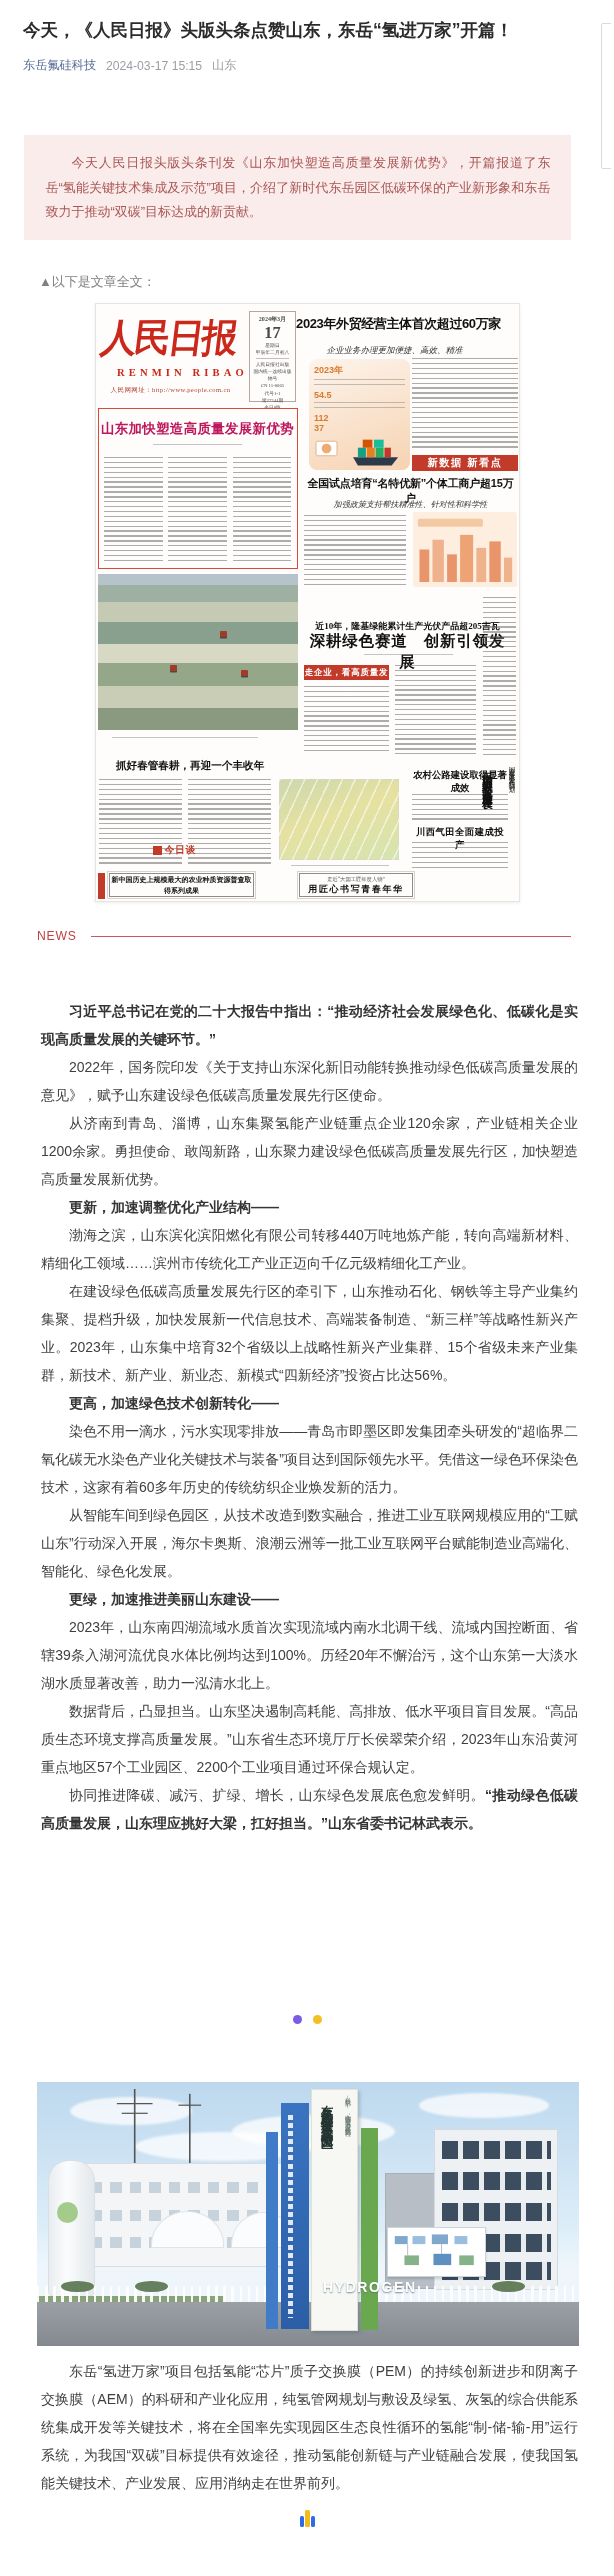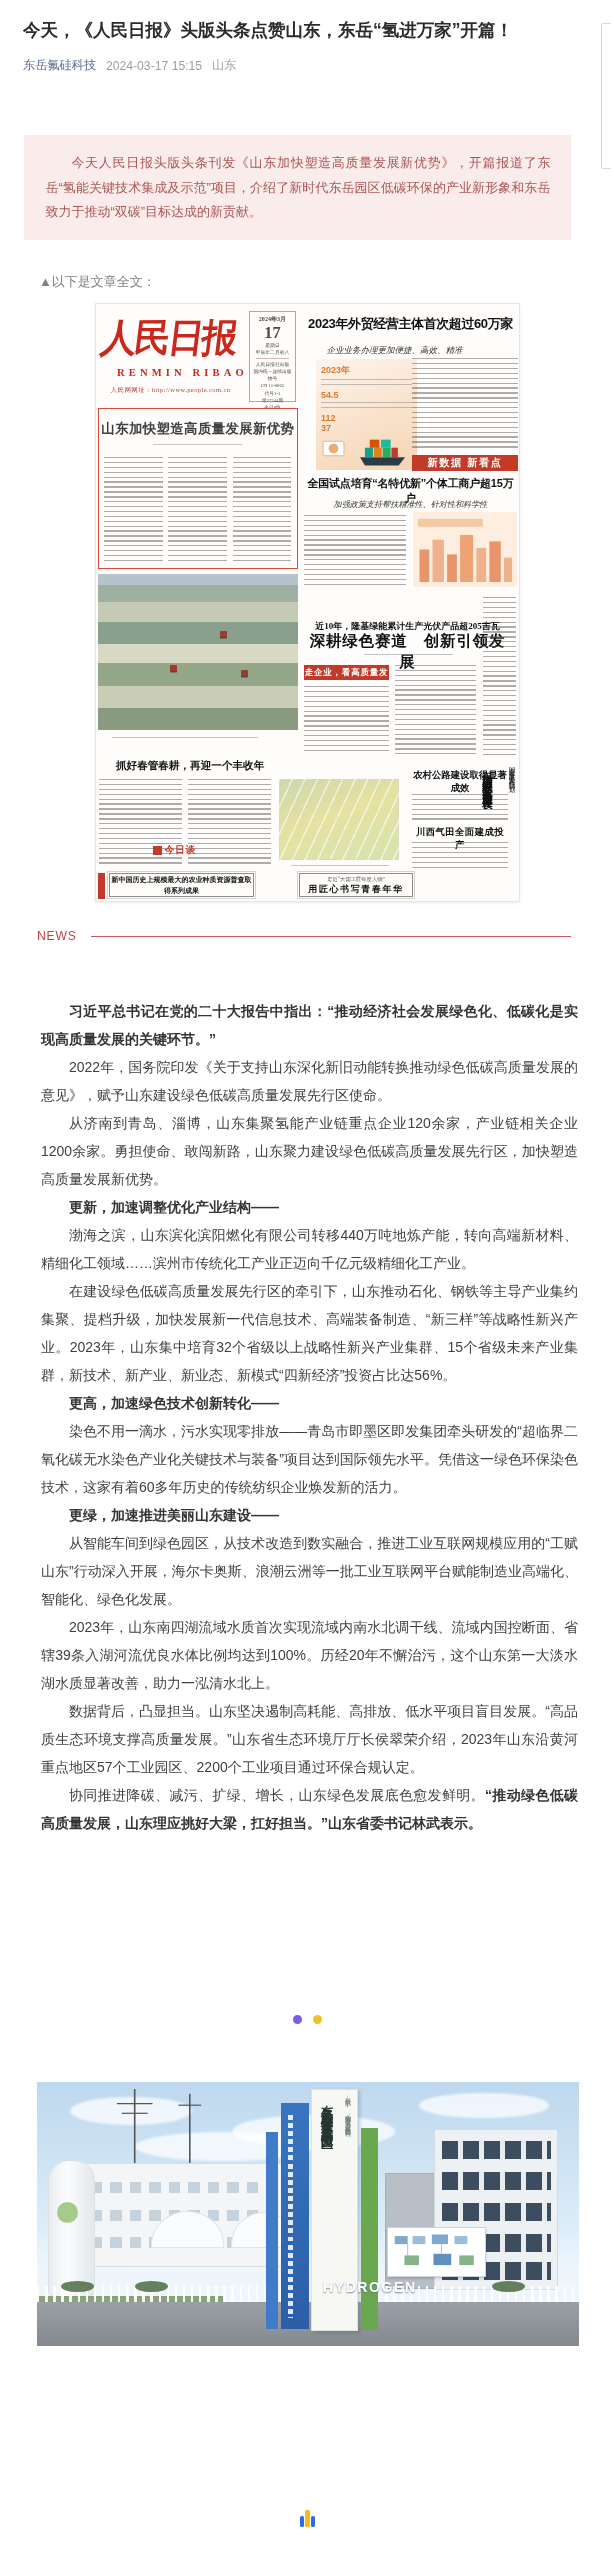"2023年外贸经营主体首次超过60万家" .np-h1 { left: 208px -> 196px }
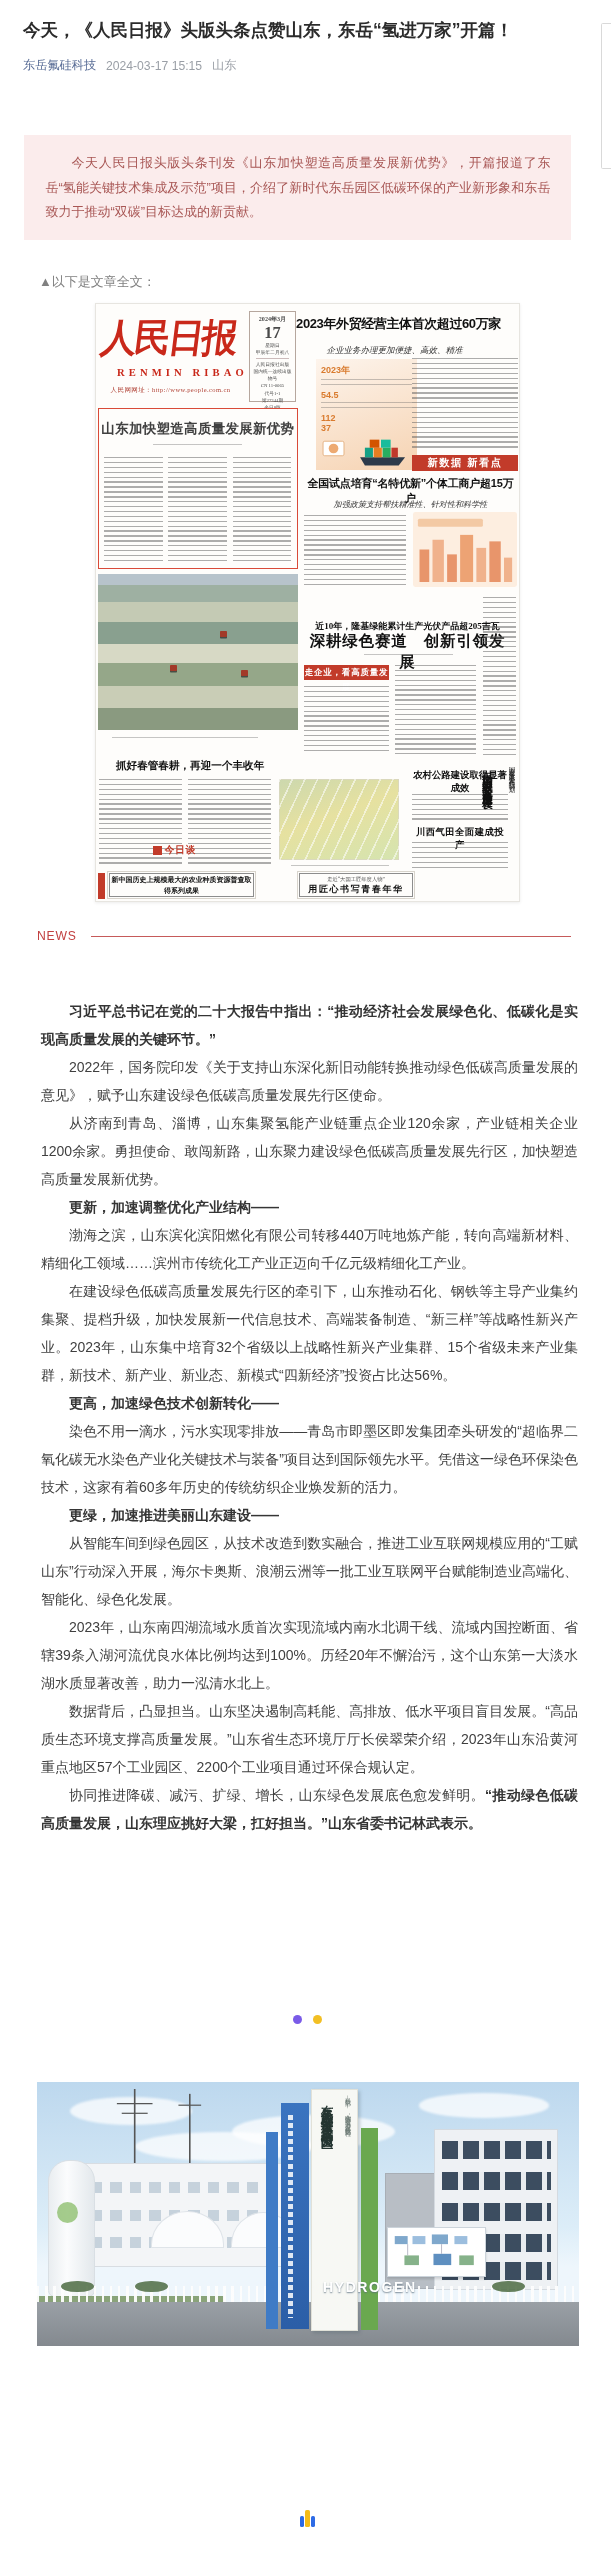"2023年" .np-info { border-radius: 0 -> 8px; left: 220px -> 213px }
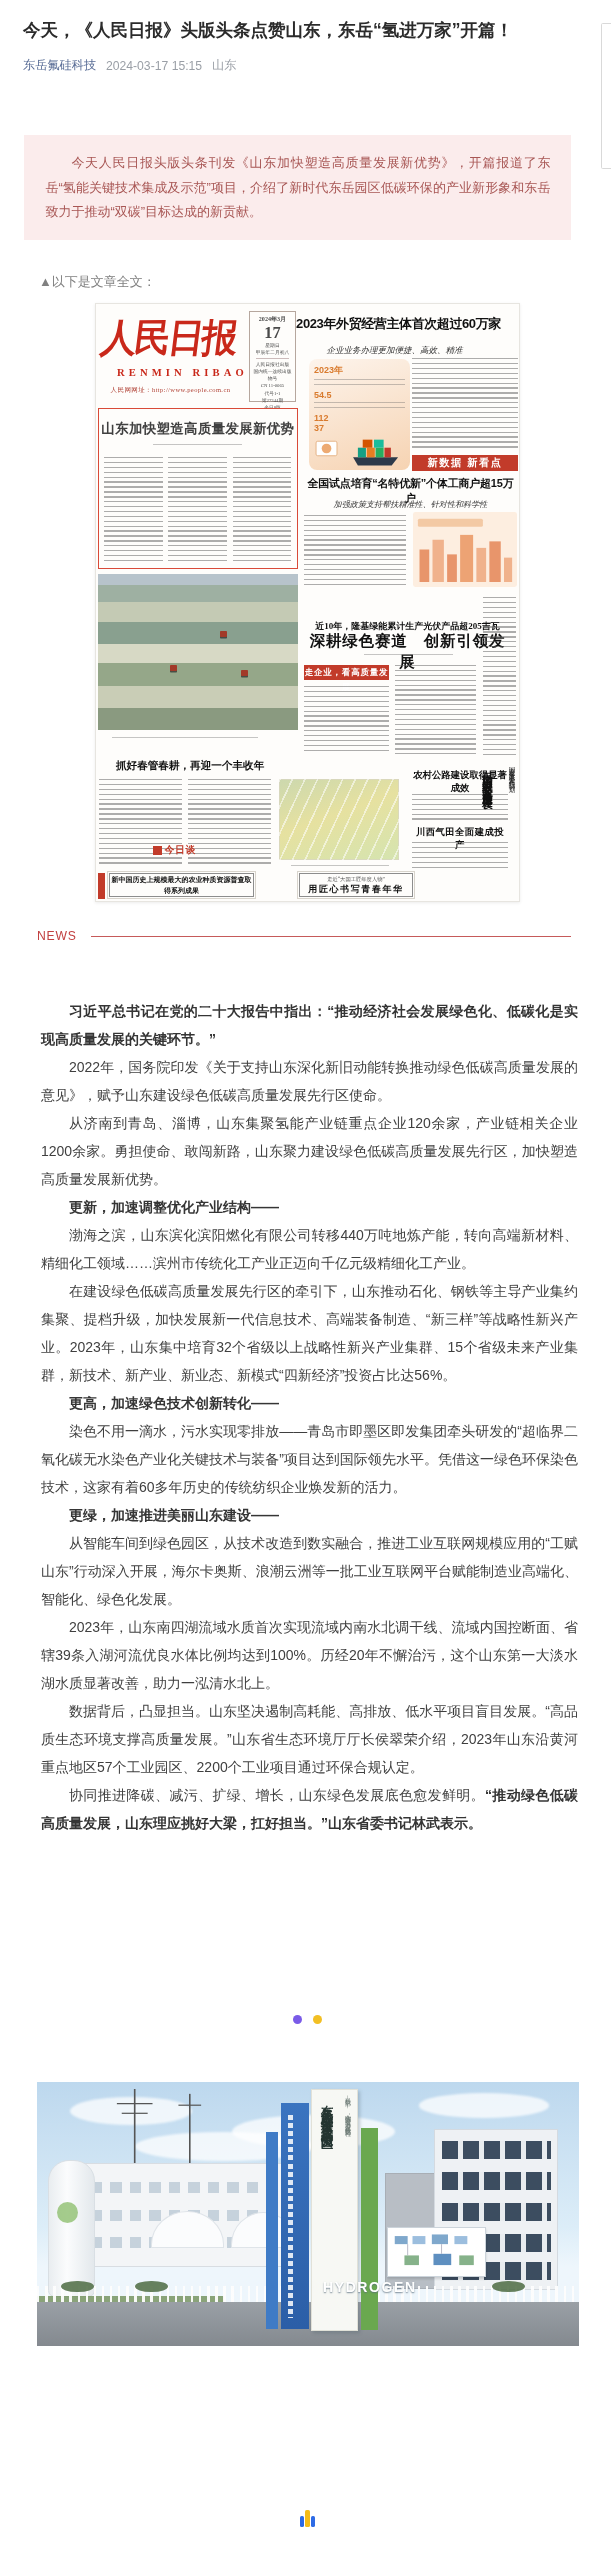"山东加快塑造高质量发展新优势" .np-mainhead { color: #404040 -> #be185d; text-align: center -> left }
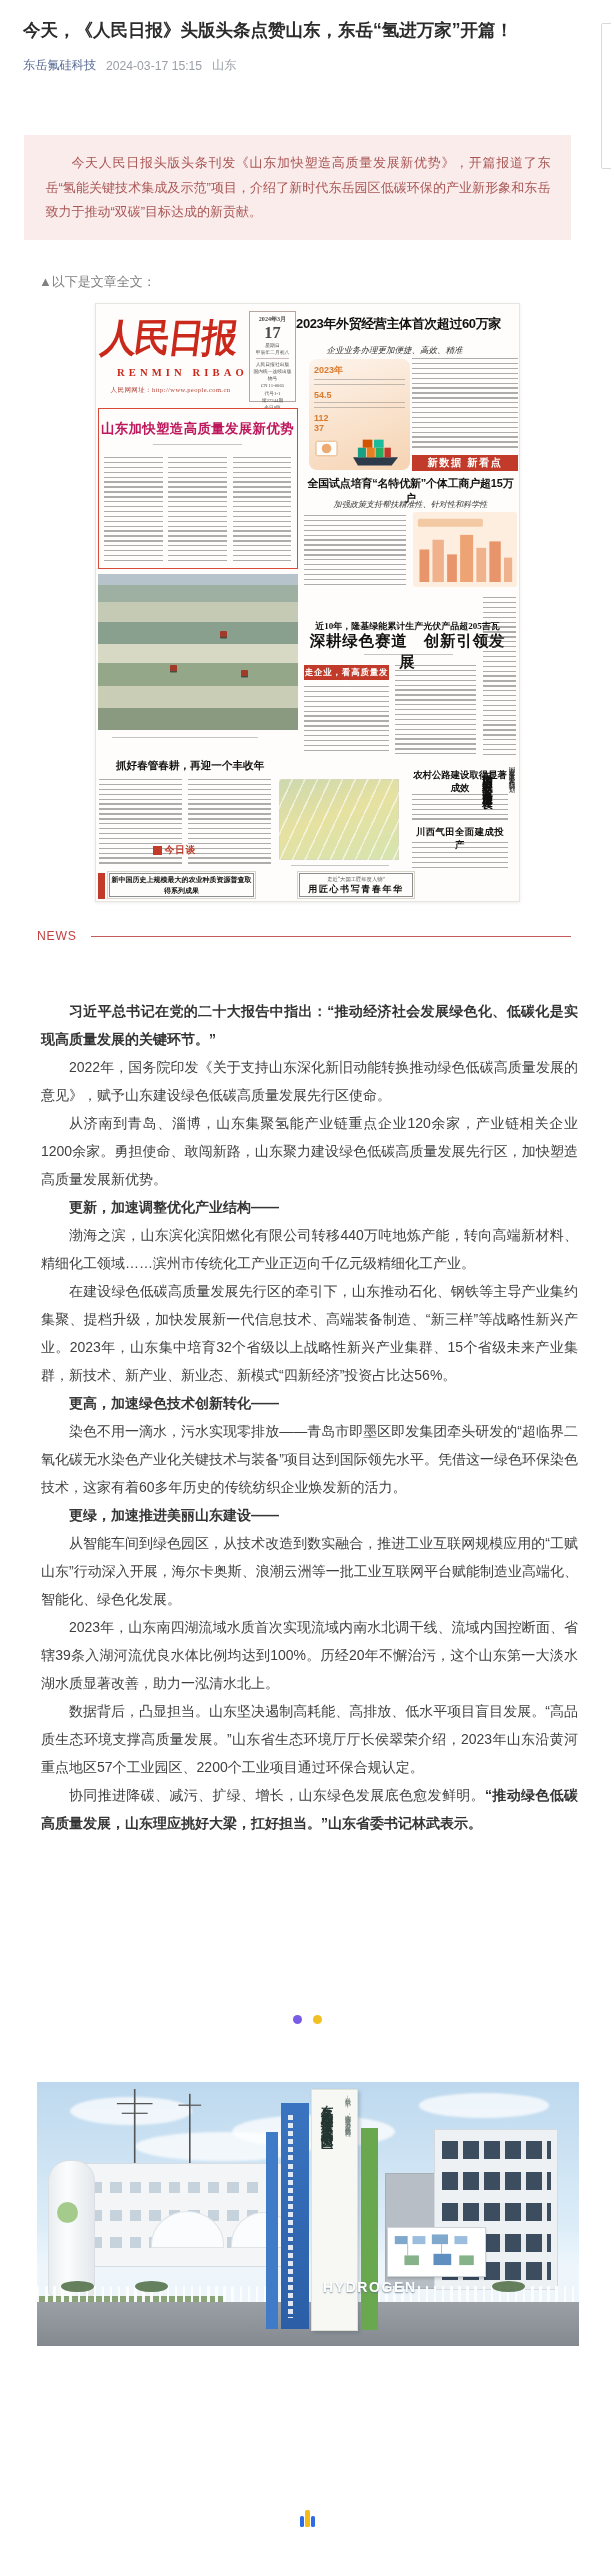"更绿，加速推进美丽山东建设——" p { order: before "从智能车间到绿色园区，从技术改造到数实融合，推进工业互联网规模应用的“工赋山东”" -> after "从智能车间到绿色园区，从技术改造到数实融合，推进工业互联网规模应用的“工赋山东”" }
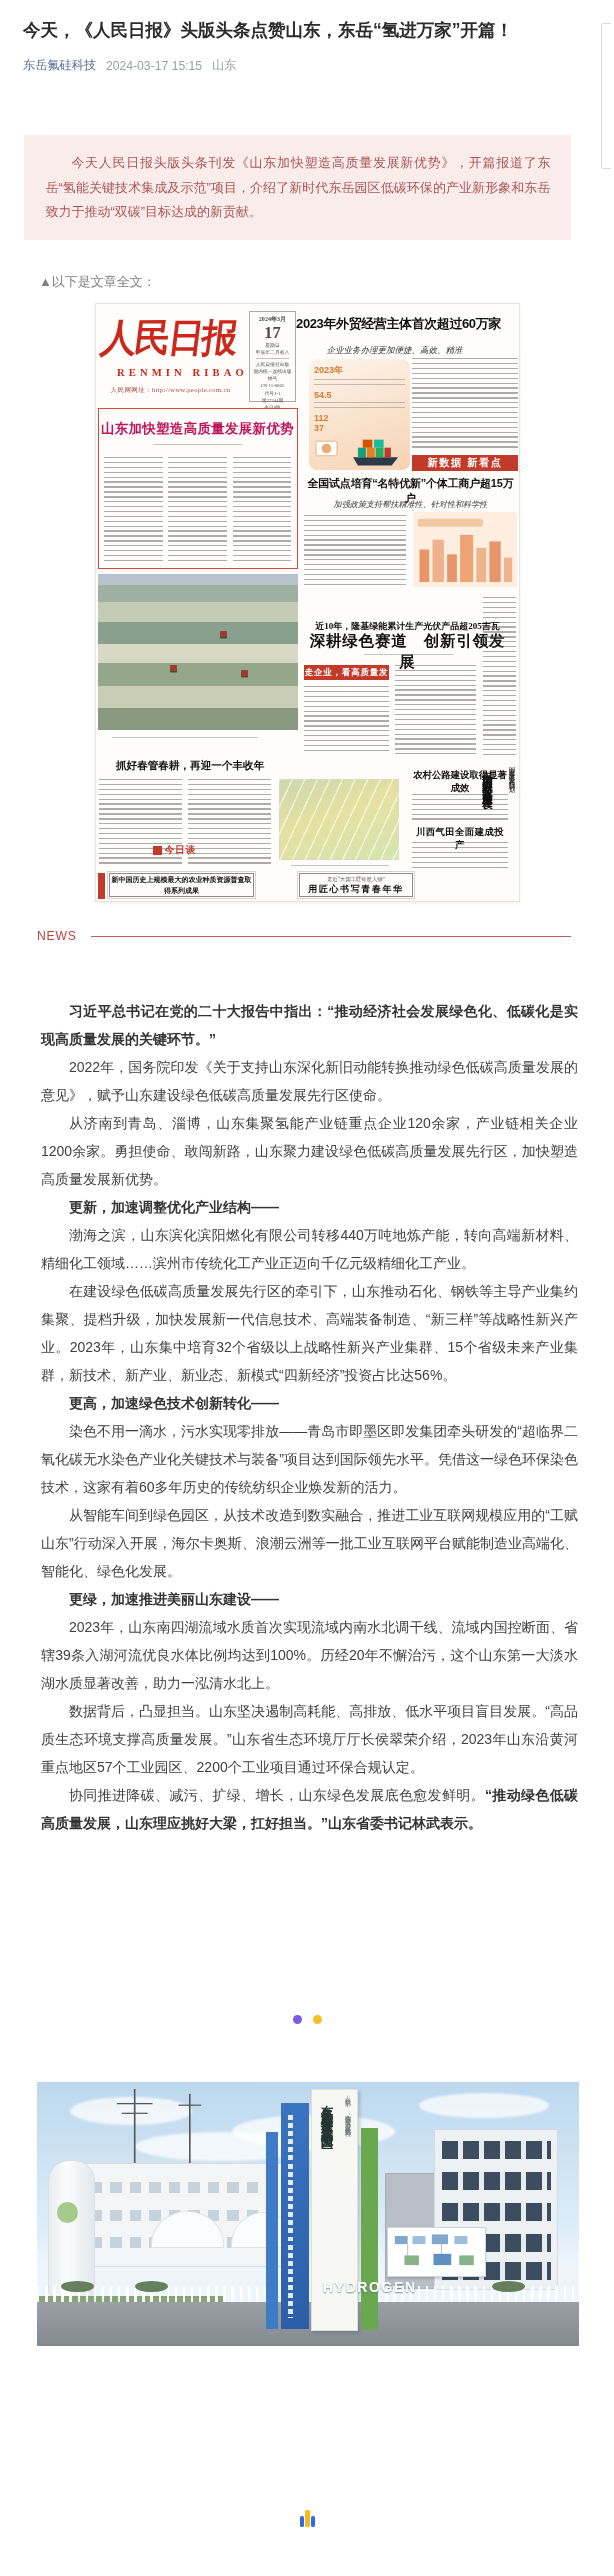"东岳“氢进万家”项目包括氢能“芯片”质子交换膜（PEM）的持续创新进步和阴离子交" div.closing { html: none -> <div> <p>东岳“氢进万家”项目包括氢能“芯片”质子交换膜（PEM）的持续创新进步和阴离子交换膜（AEM）的科研和产业化应用，纯氢管网规划与敷设及绿氢、灰氢的综合供能系统集成开发等关键技术，将在全国率先实现园区生态良性循环的氢能“制-储-输-用”运行系统，为我国“双碳”目标提供有效途径，推动氢能创新链与产业链融合发展，使我国氢能关键技术、产业发展、应用消纳走在世界前列。</p> </div> }
